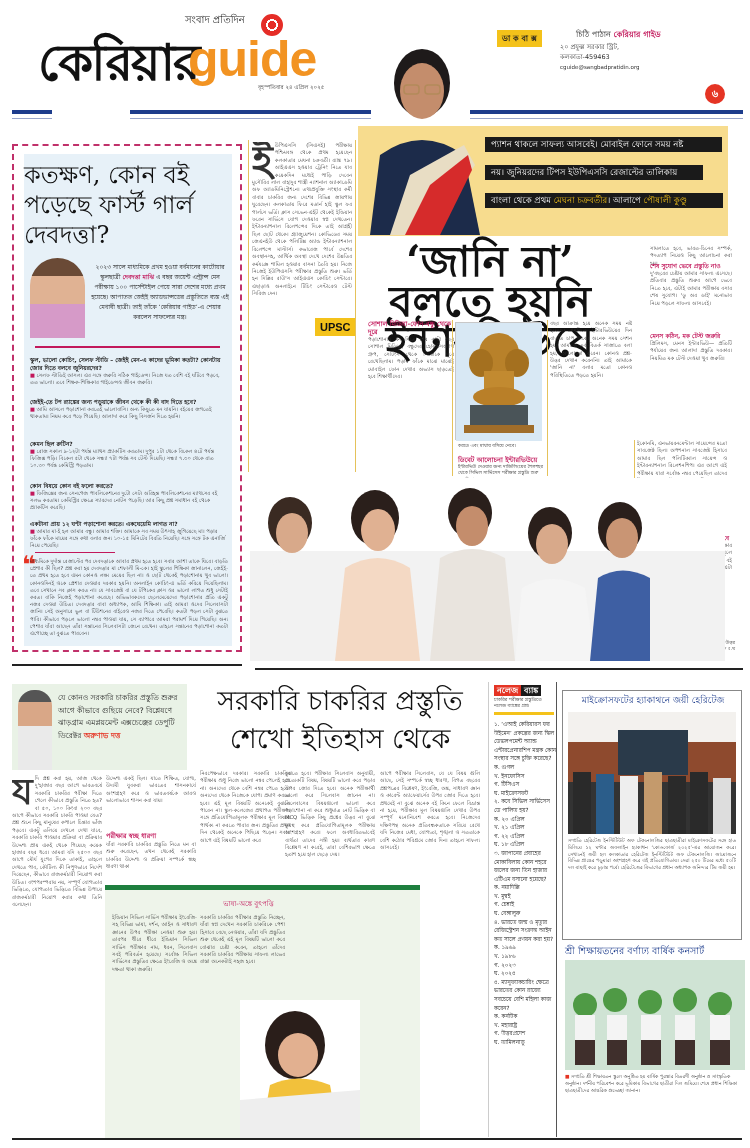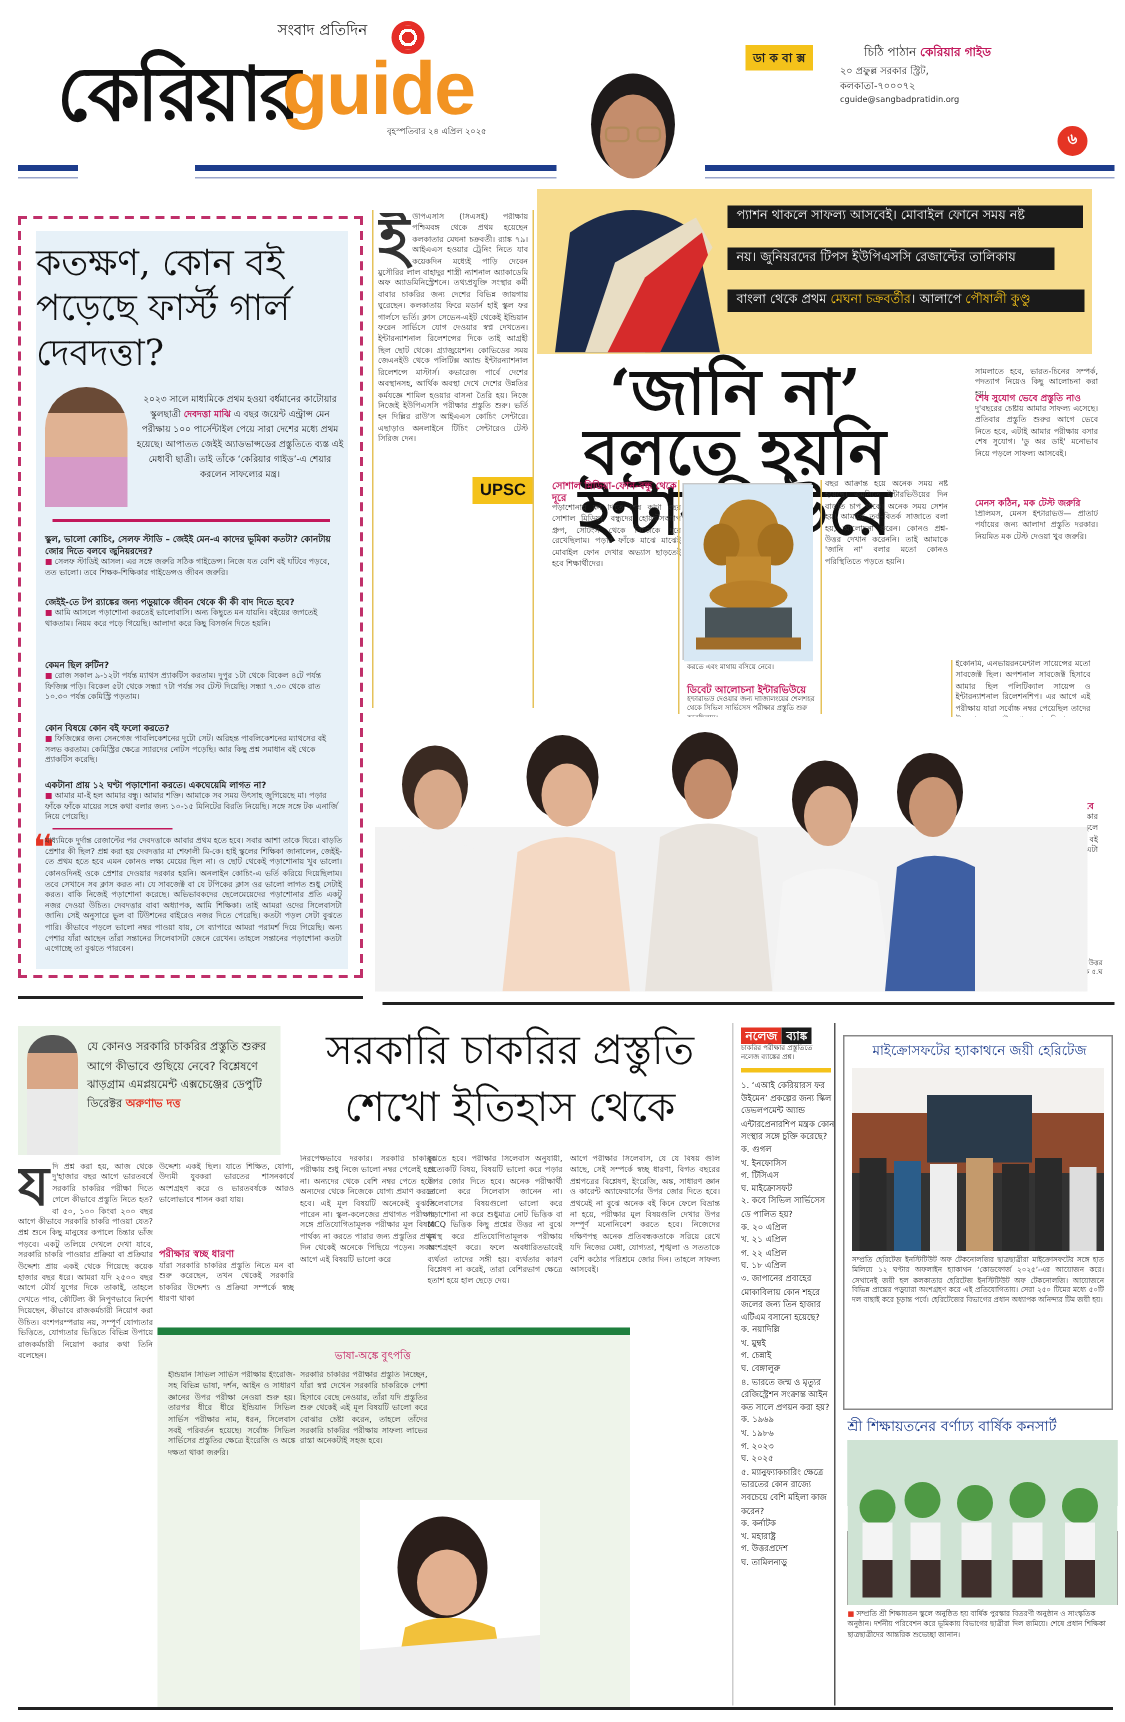"কলকাতা-৭০০০৭২" div { text: কলকাতা-৭০০০৭২ -> কলকাতা-459463 }
